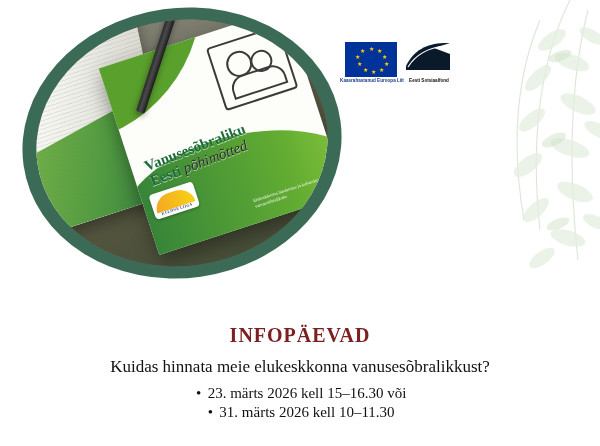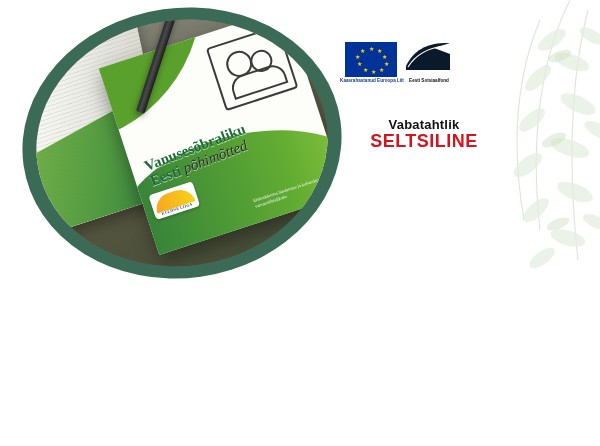"Vabatahtlik" div.seltsiline-logo { html: <div> <div>Vabatahtlik</div> <div>SELTSILINE</div> </div> -> none }
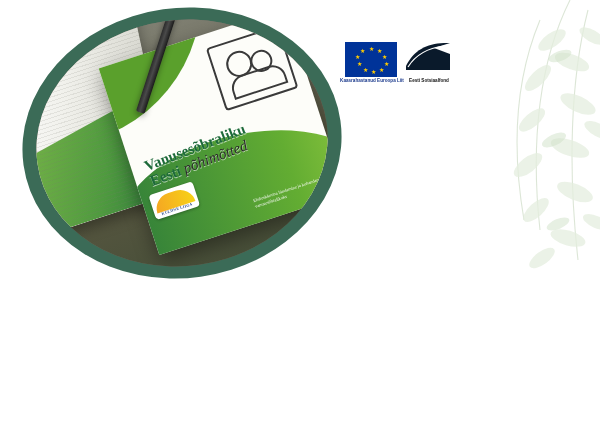"INFOPÄEVAD" div.text-block { html: none -> <div> <h1>INFOPÄEVAD</h1> <p>Kuidas hinnata meie elukeskkonna vanusesõbralikkust?</p> <ul> <li> <span>•</span><span>23. märts 2026 kell 15–16.30 või</span> </li> <li> <span>•</span><span>31. märts 2026 kell 10–11.30</span> </li> </ul> </div> }
